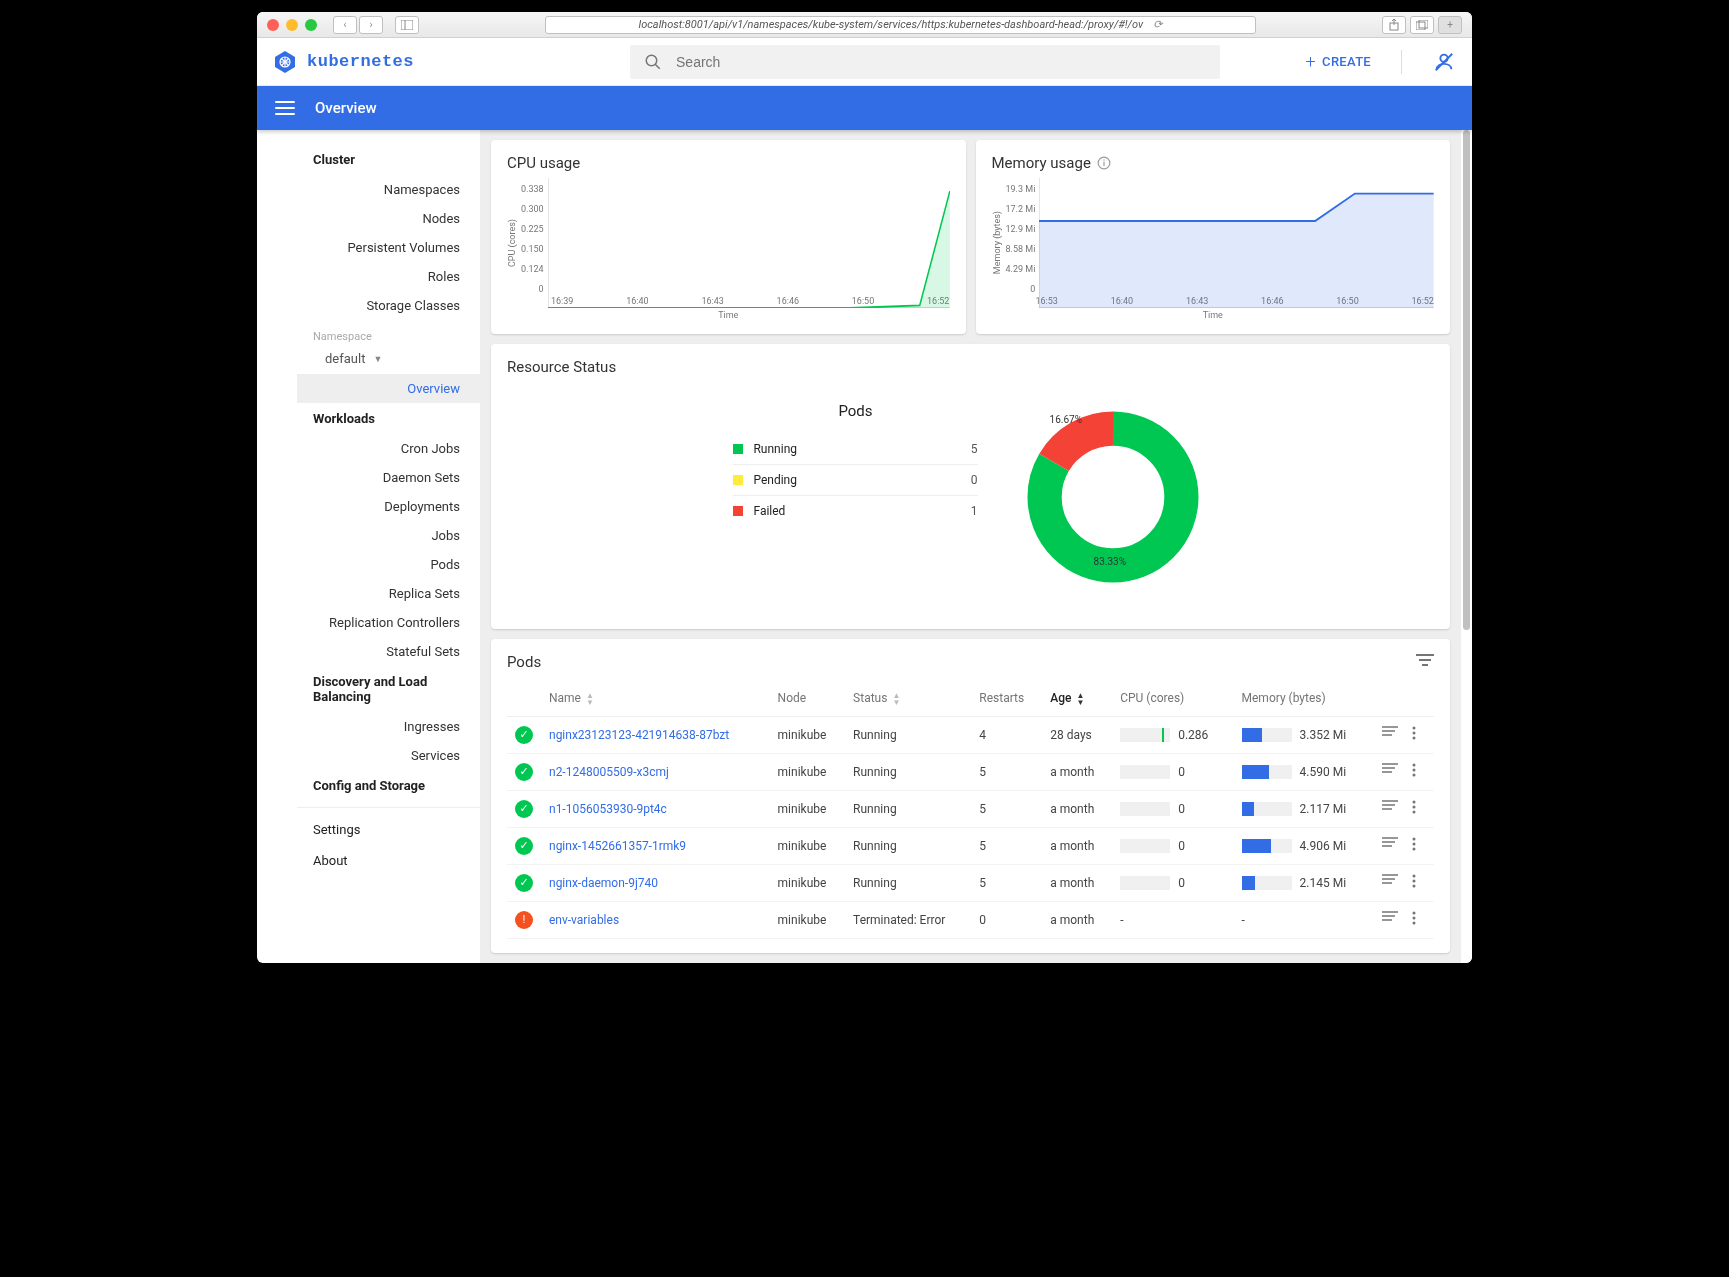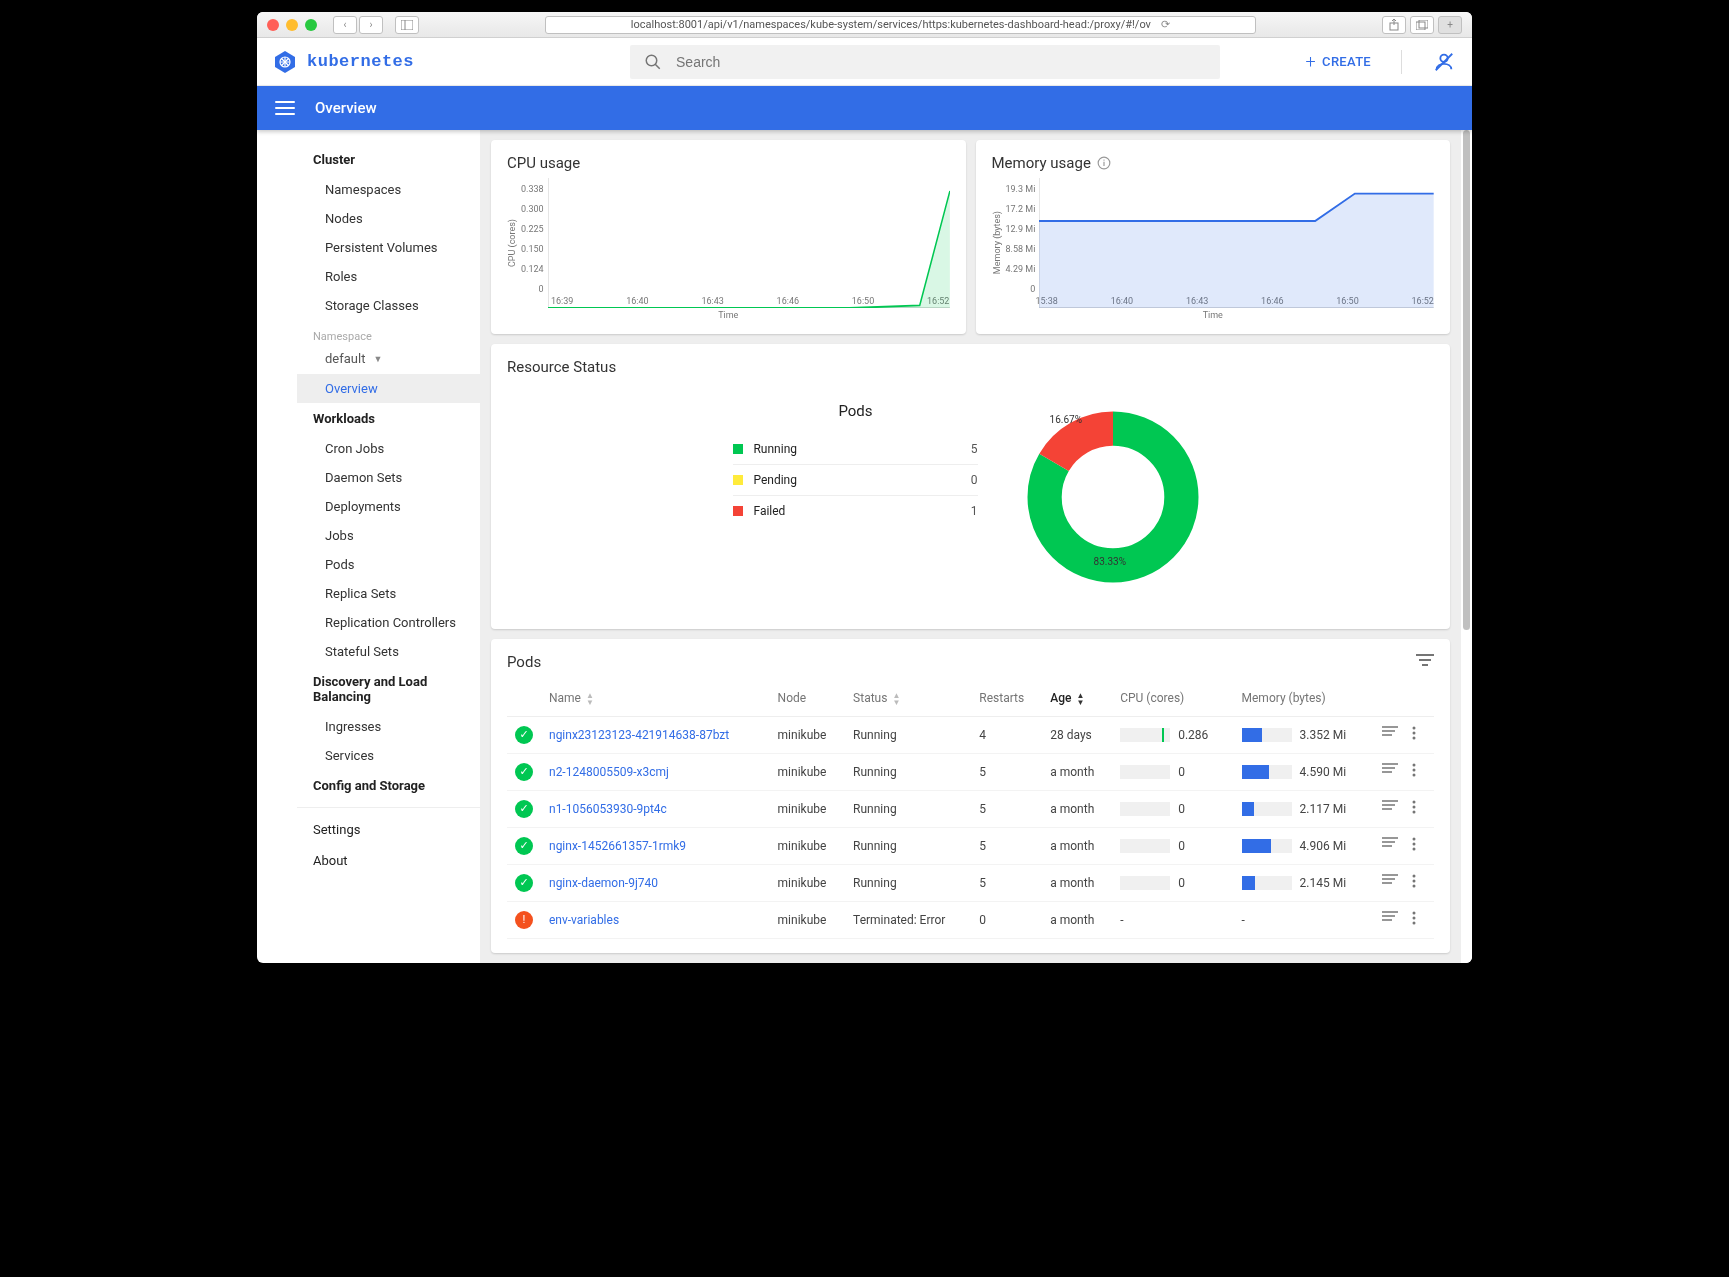"localhost:8001/api/v1/namespaces/kube-sy" .url-bar { font-style: none -> italic }
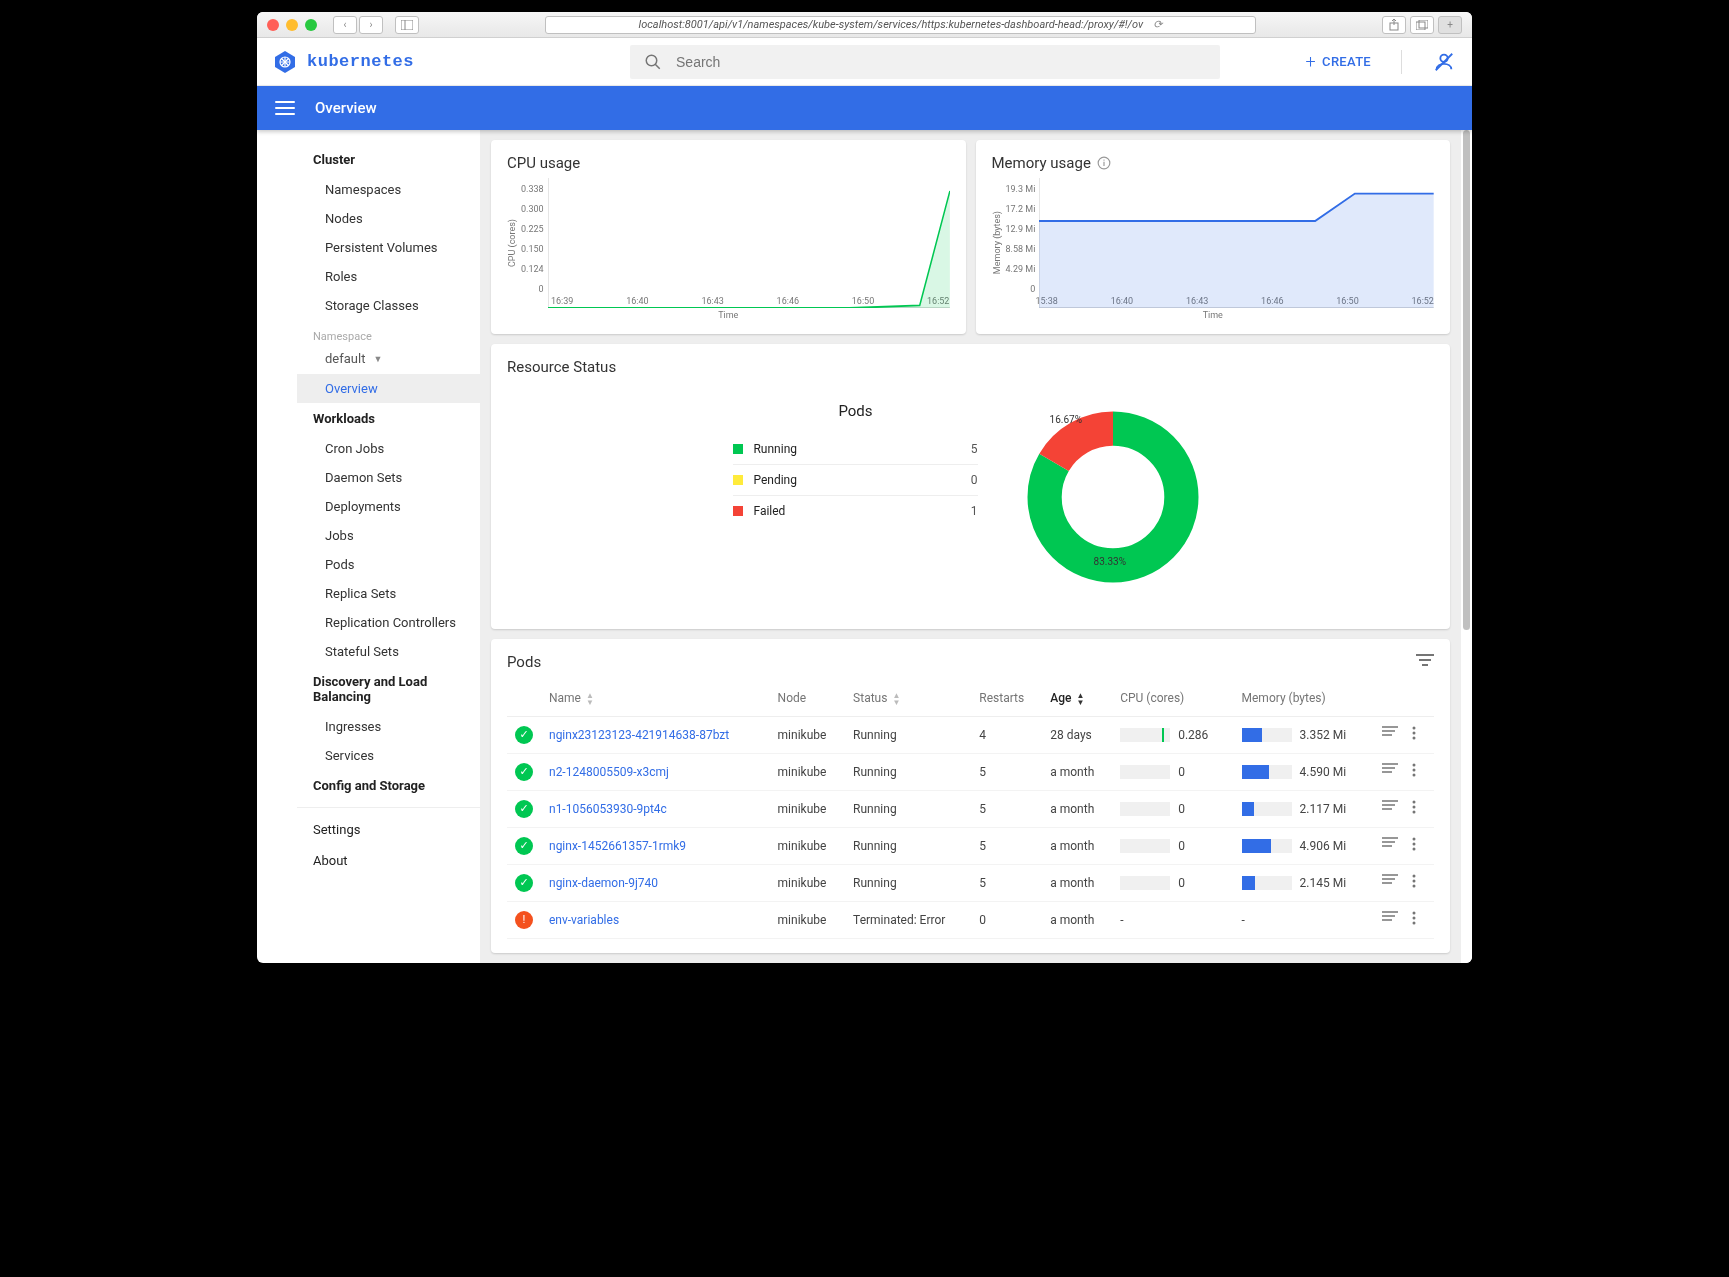"Namespaces" .side-item { padding: 7px 8px 7px 28px -> 7px 20px 7px 28px; text-align: none -> right }
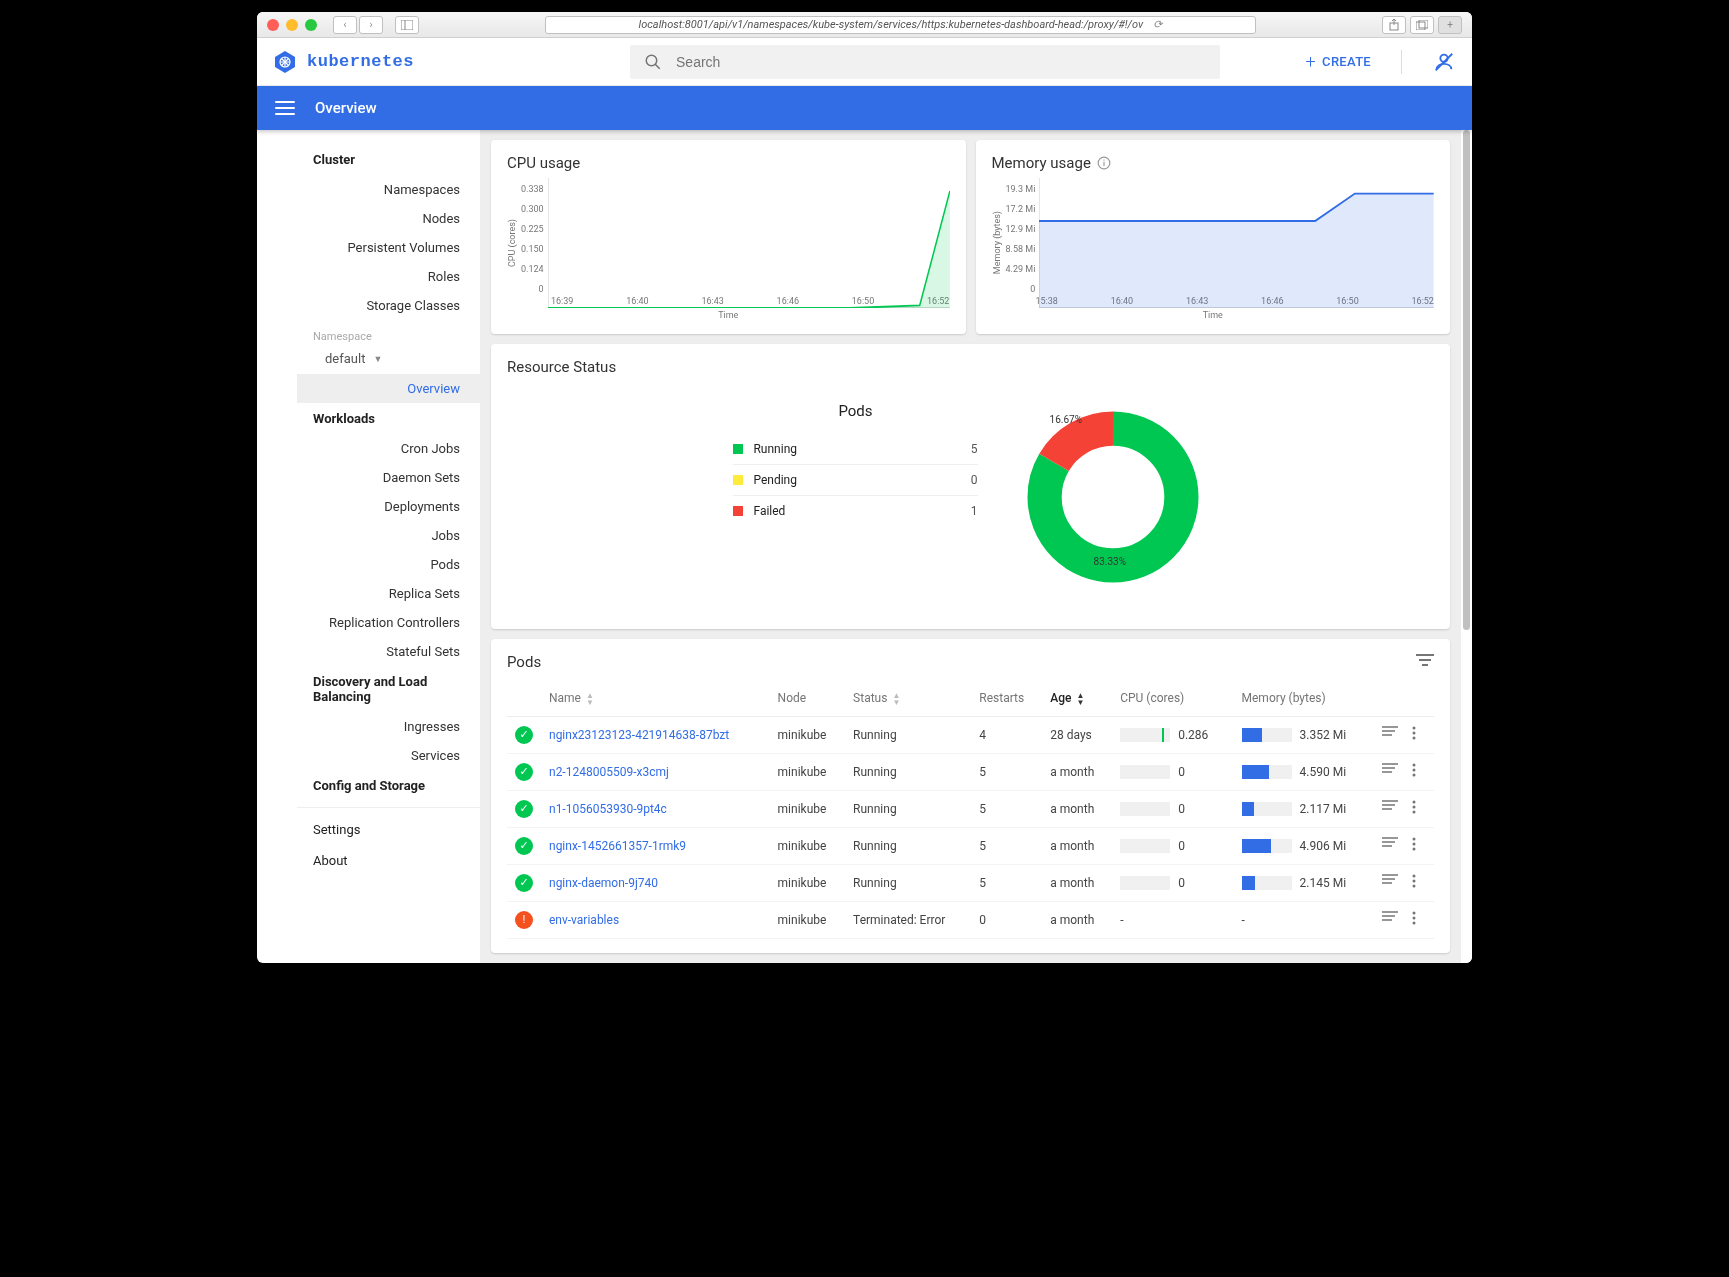"15:38" span { text: 15:38 -> 16:53 }
